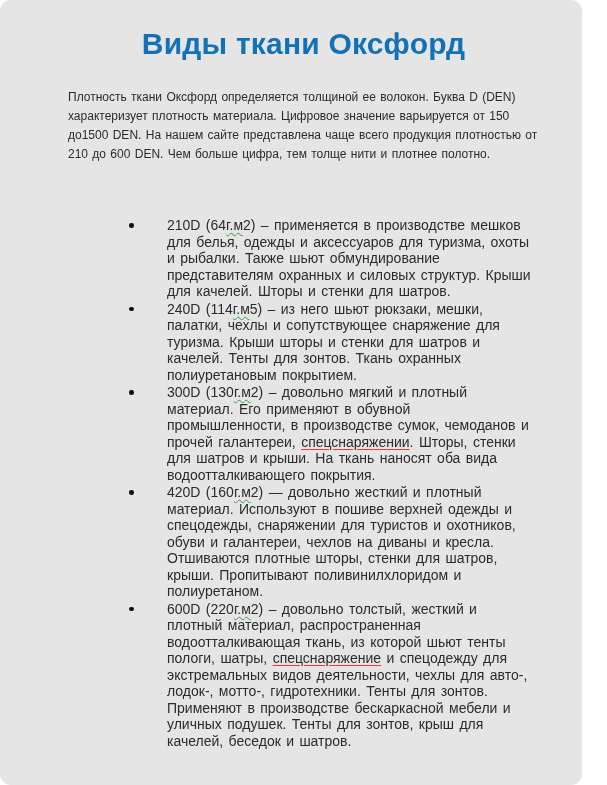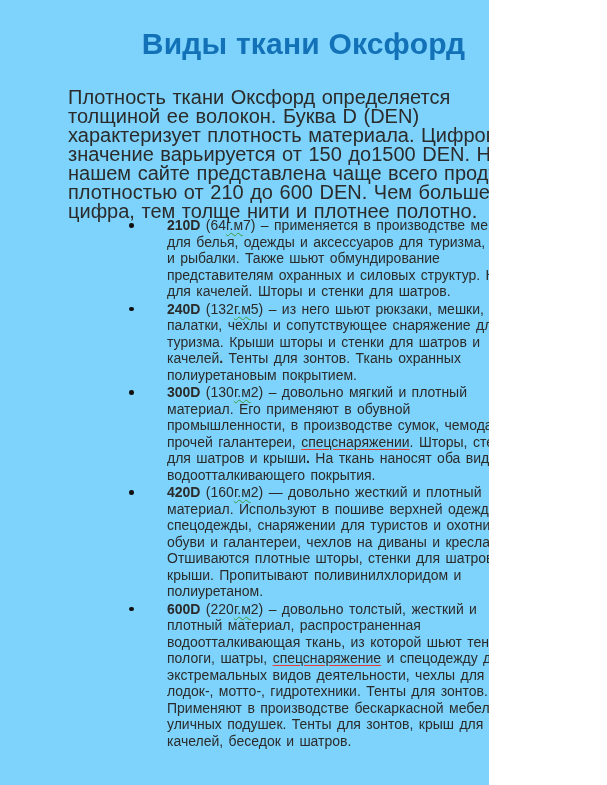"Виды ткани Оксфорд" .page { background: #7dd3fc -> #e5e5e5; border-radius: none -> 11px; width: 489px -> 582px }
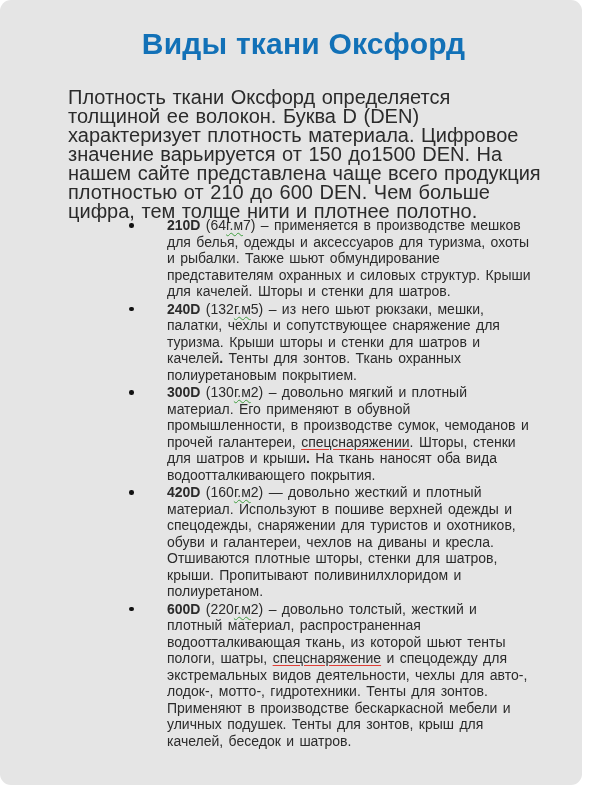"Плотность ткани Оксфорд определяется" .intro { font-size: 20px -> 12px }
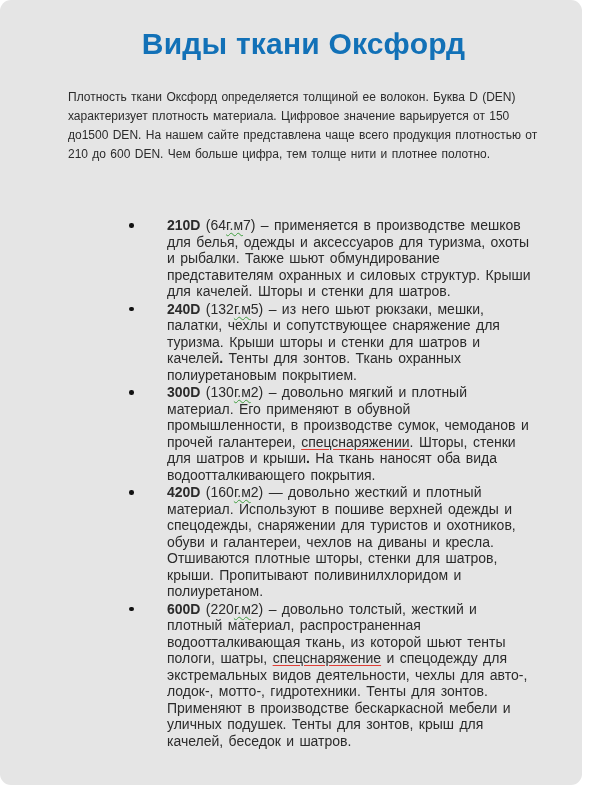"210D" .b { font-weight: bold -> normal }
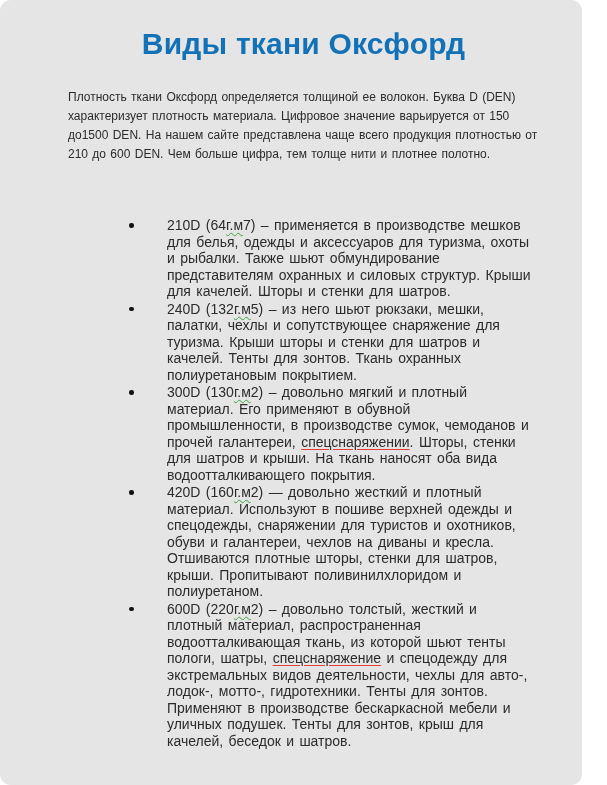"7) – применяется в производстве" span { text: 7 -> 2 }
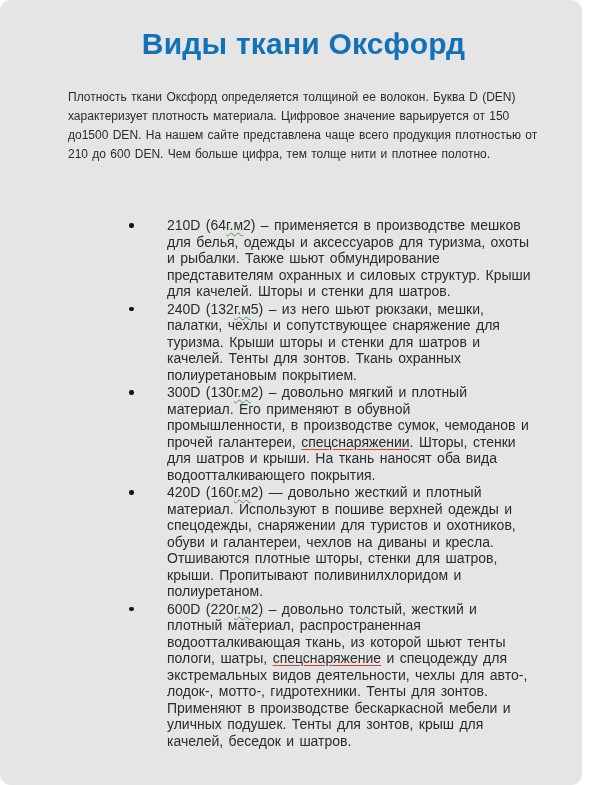"(132" span { text: 132 -> 114 }
